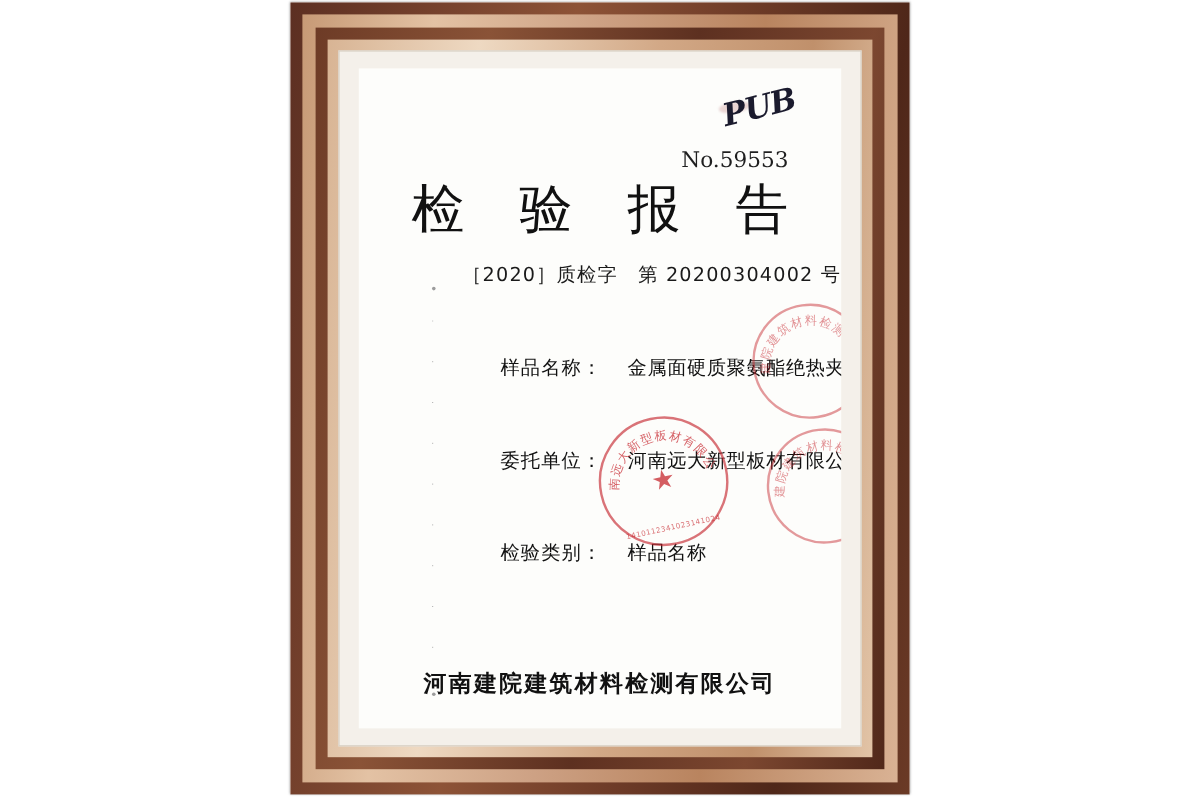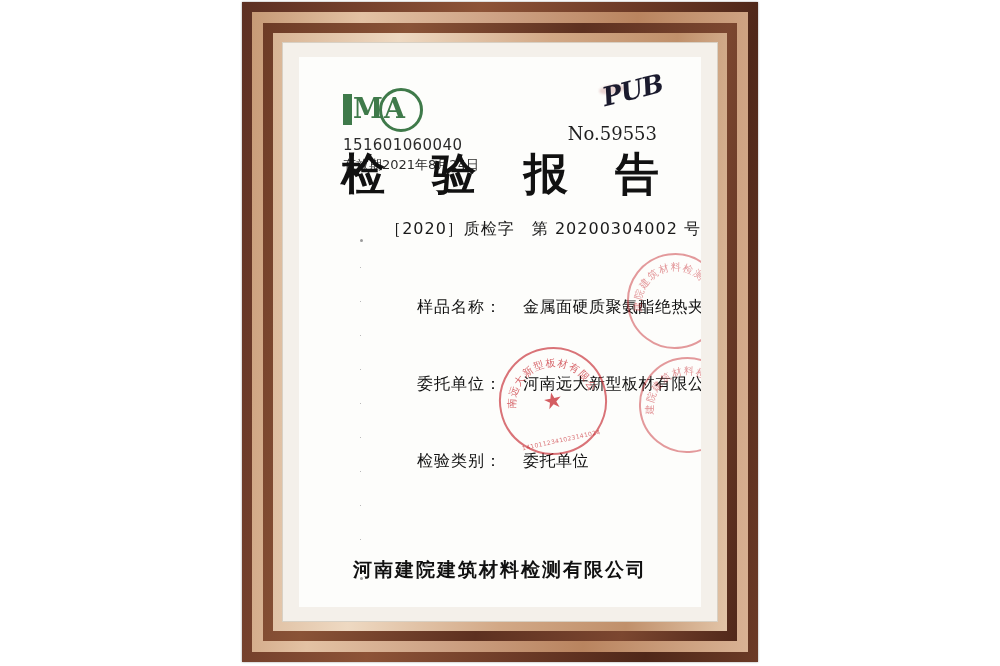"MA" div.cma-block { html: <div> <div> <div></div> <div></div> <div>MA</div> </div> <div>151601060040</div> <div>有效期2021年8月24日</div> </div> -> none }
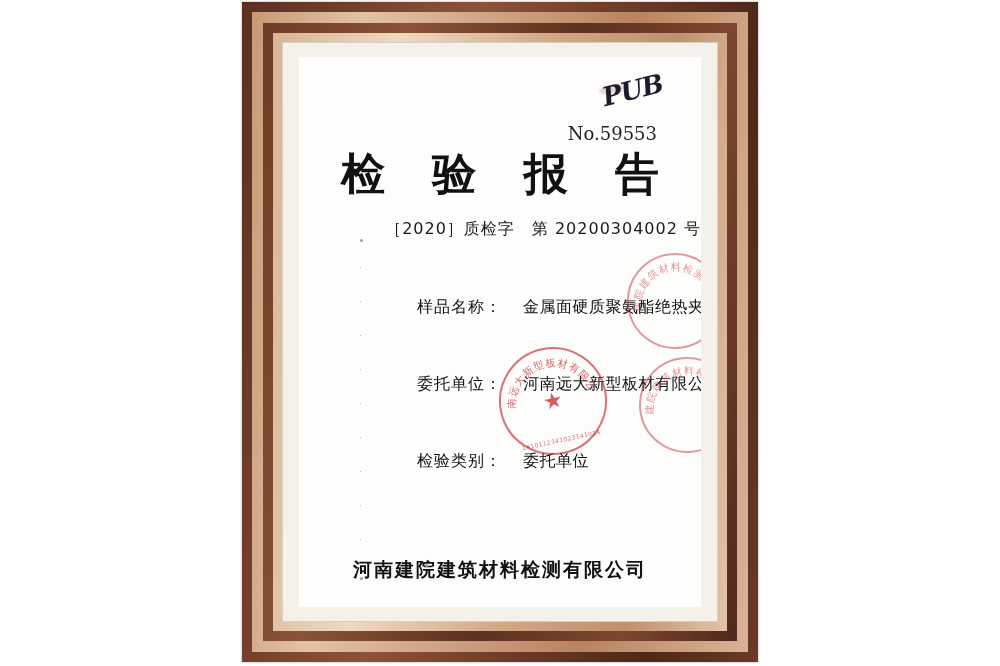"检 验 报 告" .title { font-weight: bold -> normal }
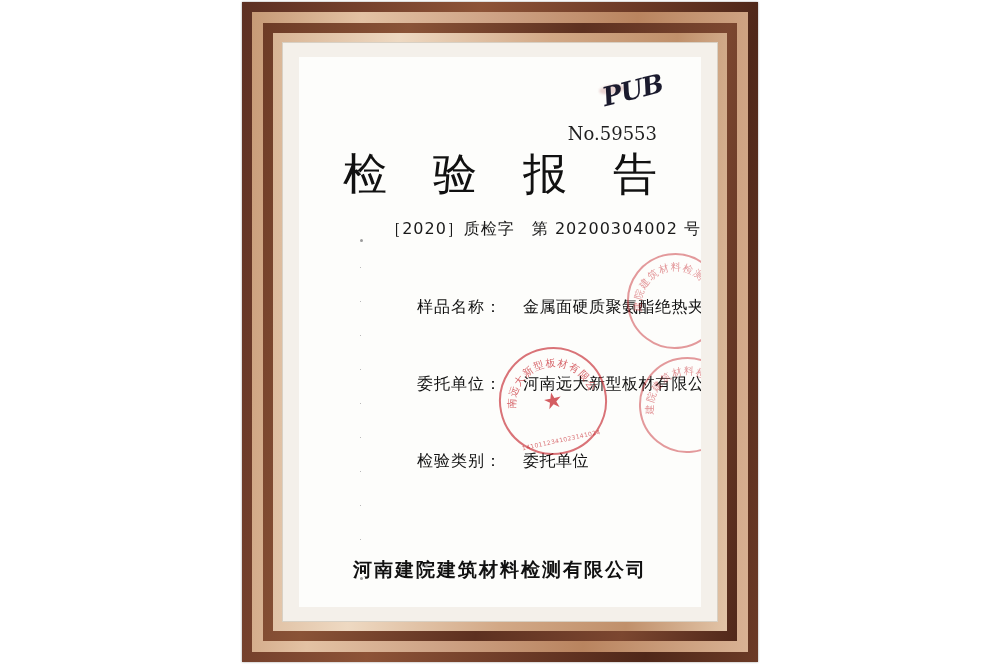"委托单位" span.field-value { text: 委托单位 -> 样品名称 }
